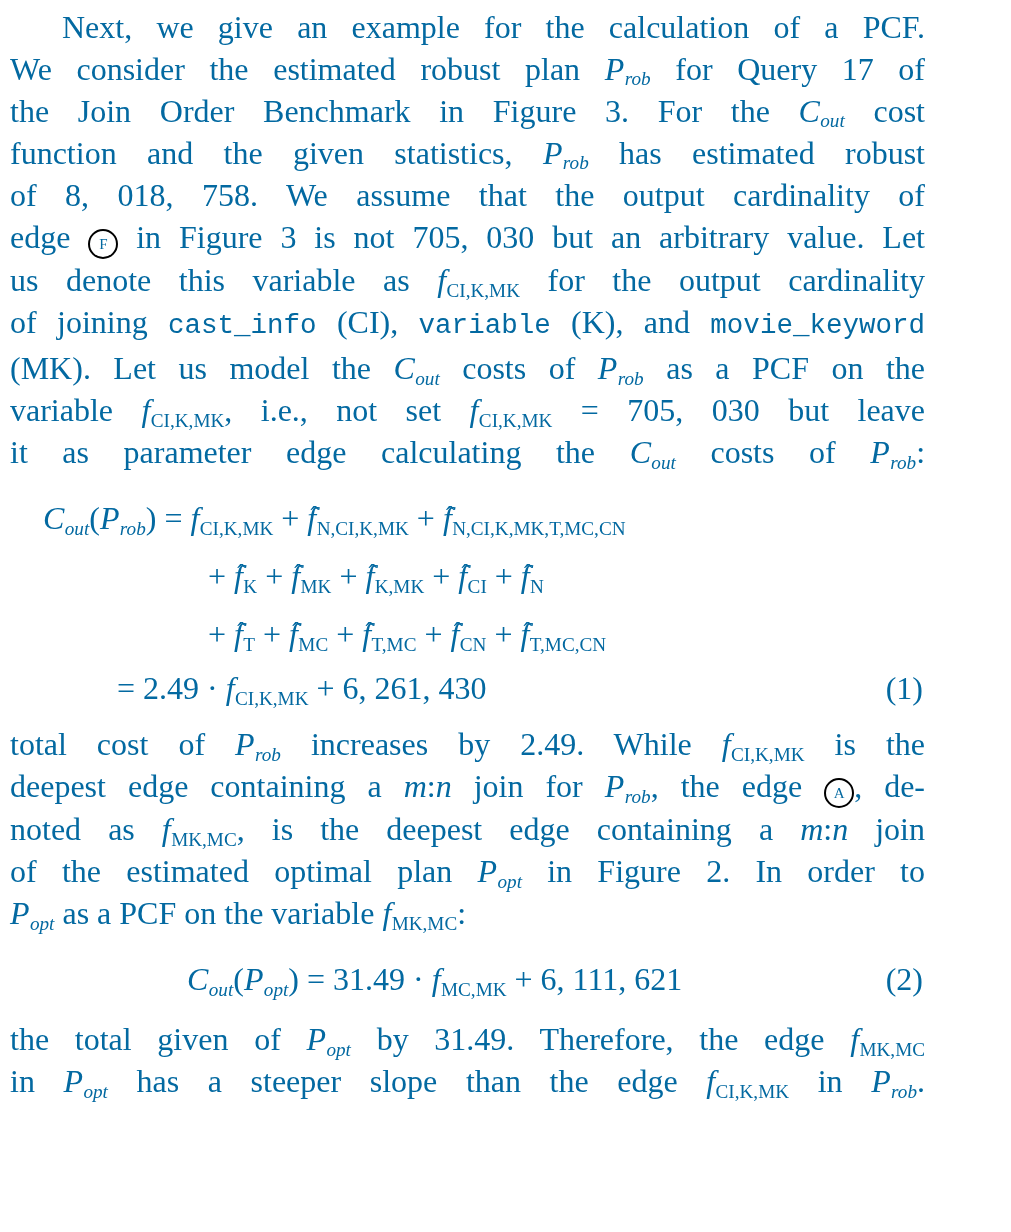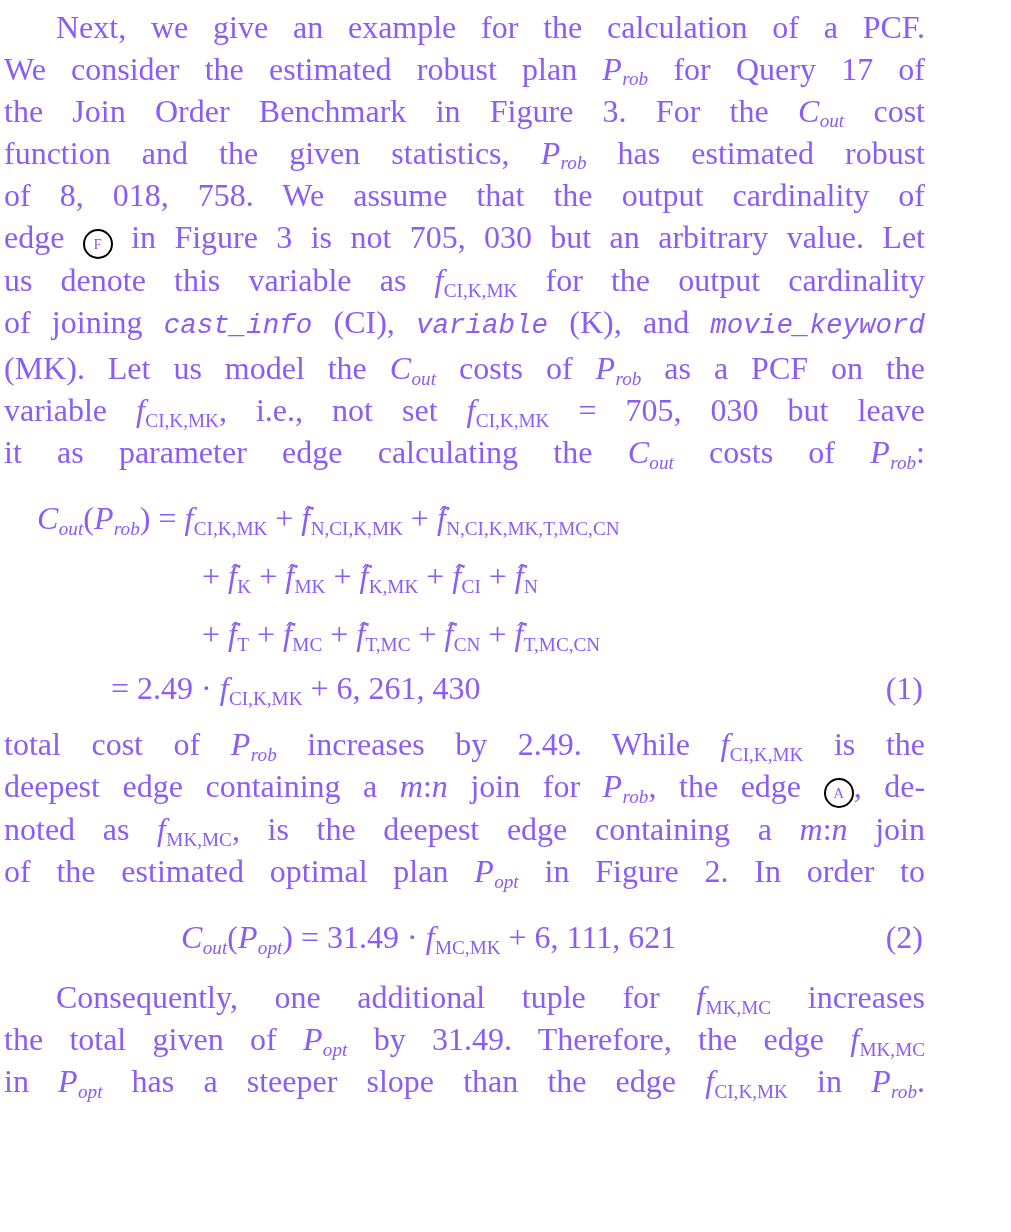"Next, we give an example" .doc { color: #8b5cf6 -> #0369a1; padding: 6px 12px 0 4px -> 6px 12px 0 10px }
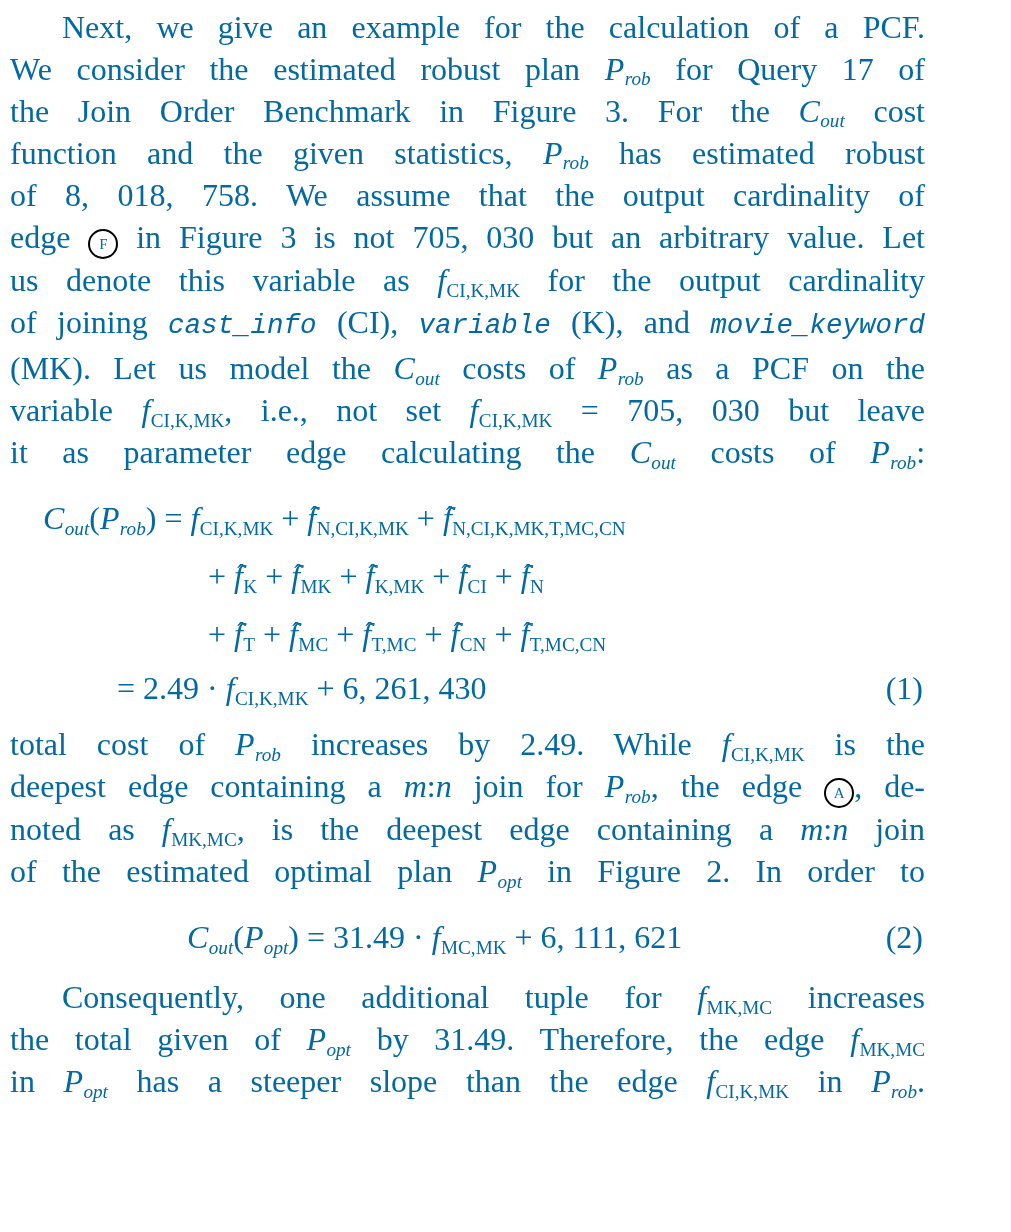"cast_info" .tt { font-style: italic -> none }
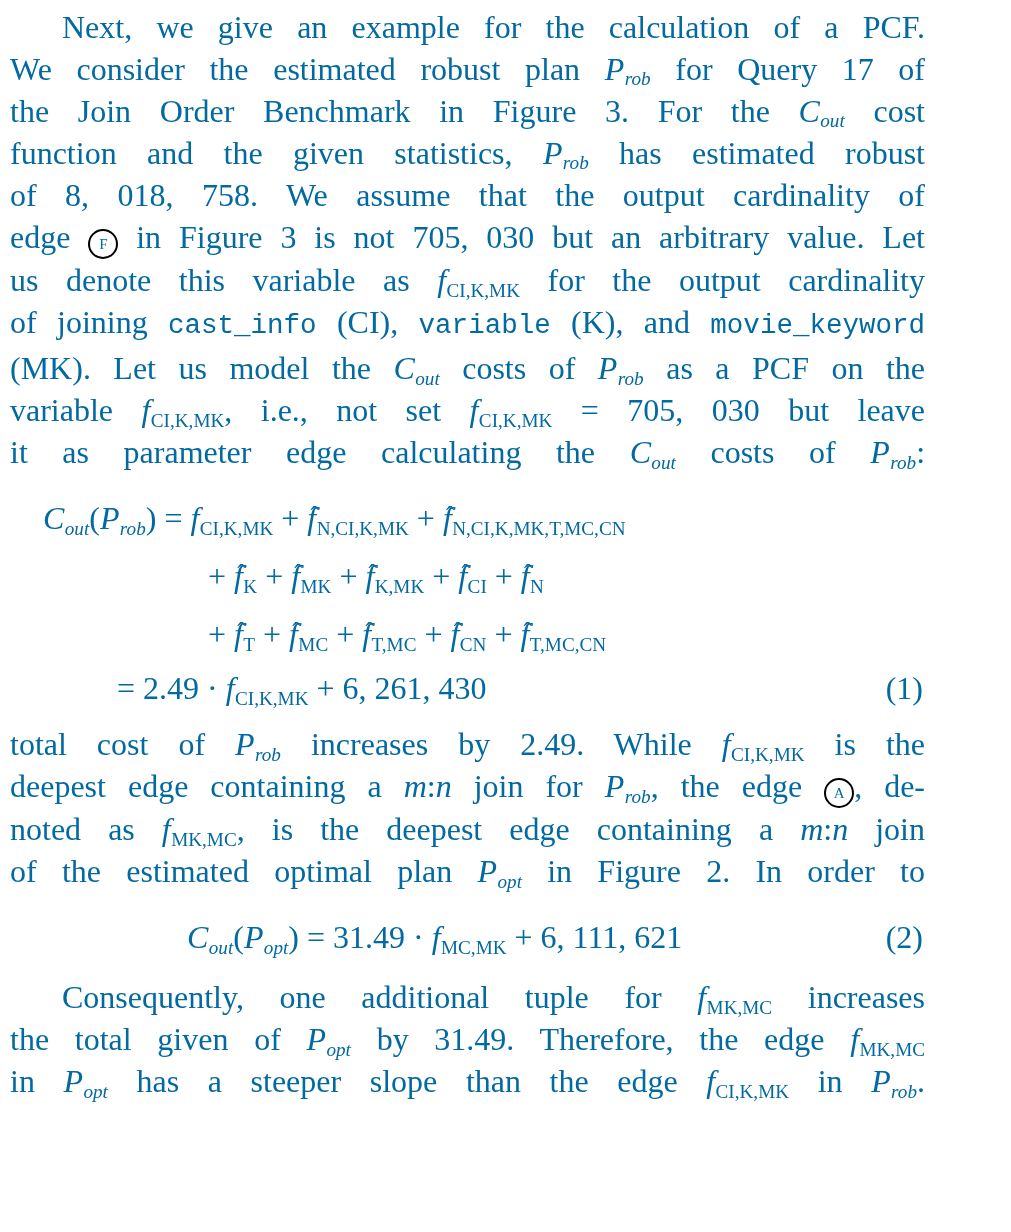"Popt as a PCF on" div.line { html: none -> <div><span><span>P</span><span>opt</span></span><span> as a PCF on the variable </span><span><span>f</span><span>MK,MC</span></span><span>:</span></div> }
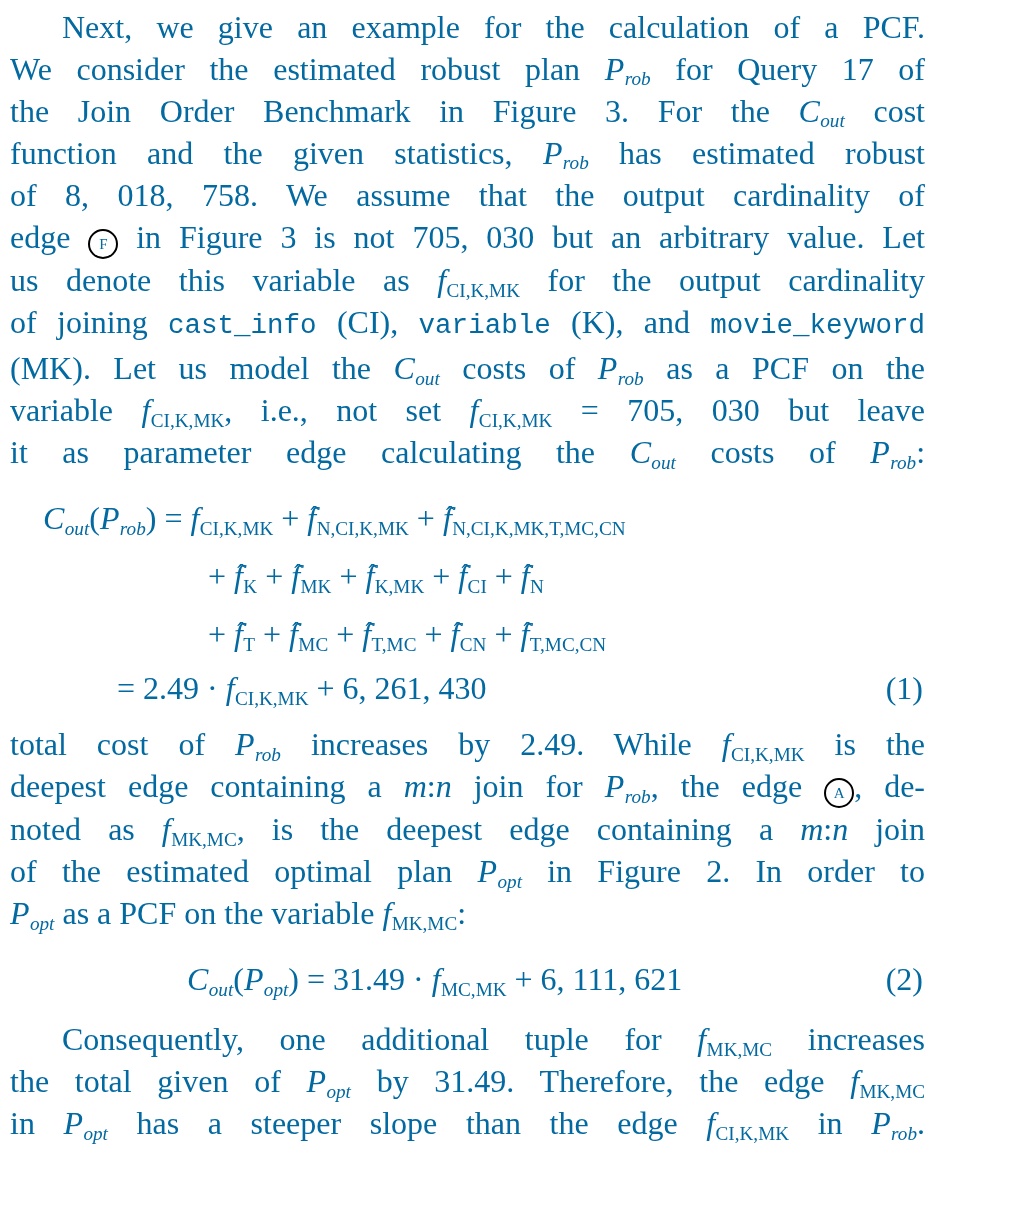"Consequently, one additional tuple for" div.line { html: <div><span>Consequently, one additional tuple for </span><span><span>f</span><span>MK,MC</span></span><span> increases</span></div> -> none }
